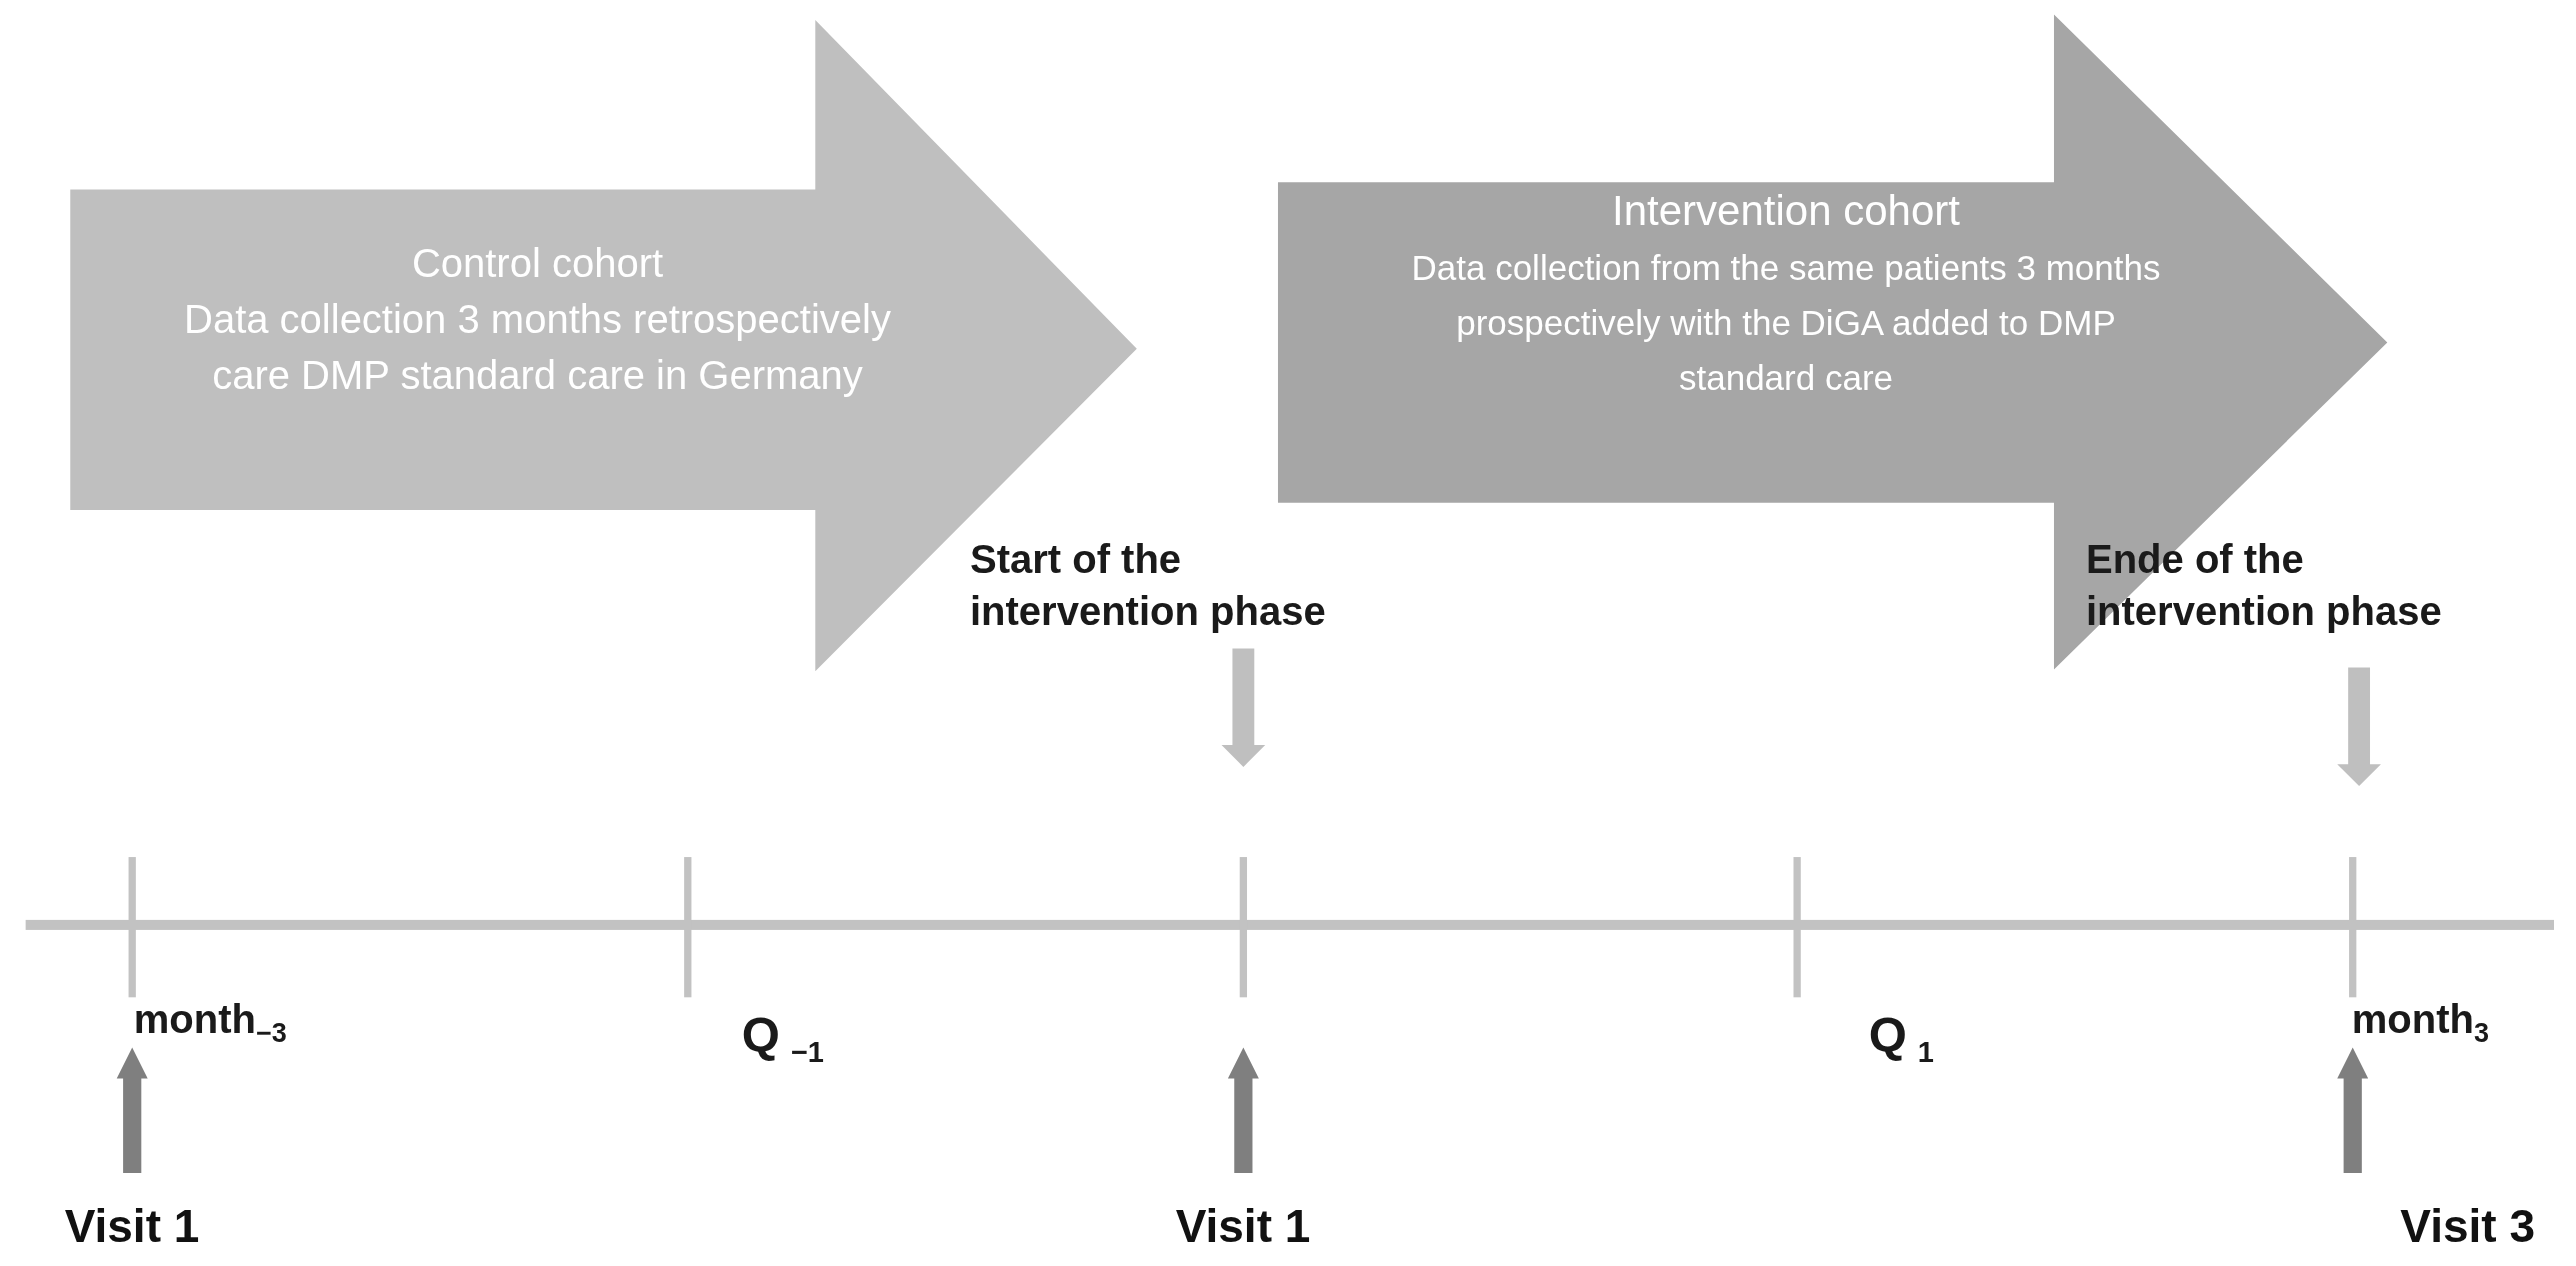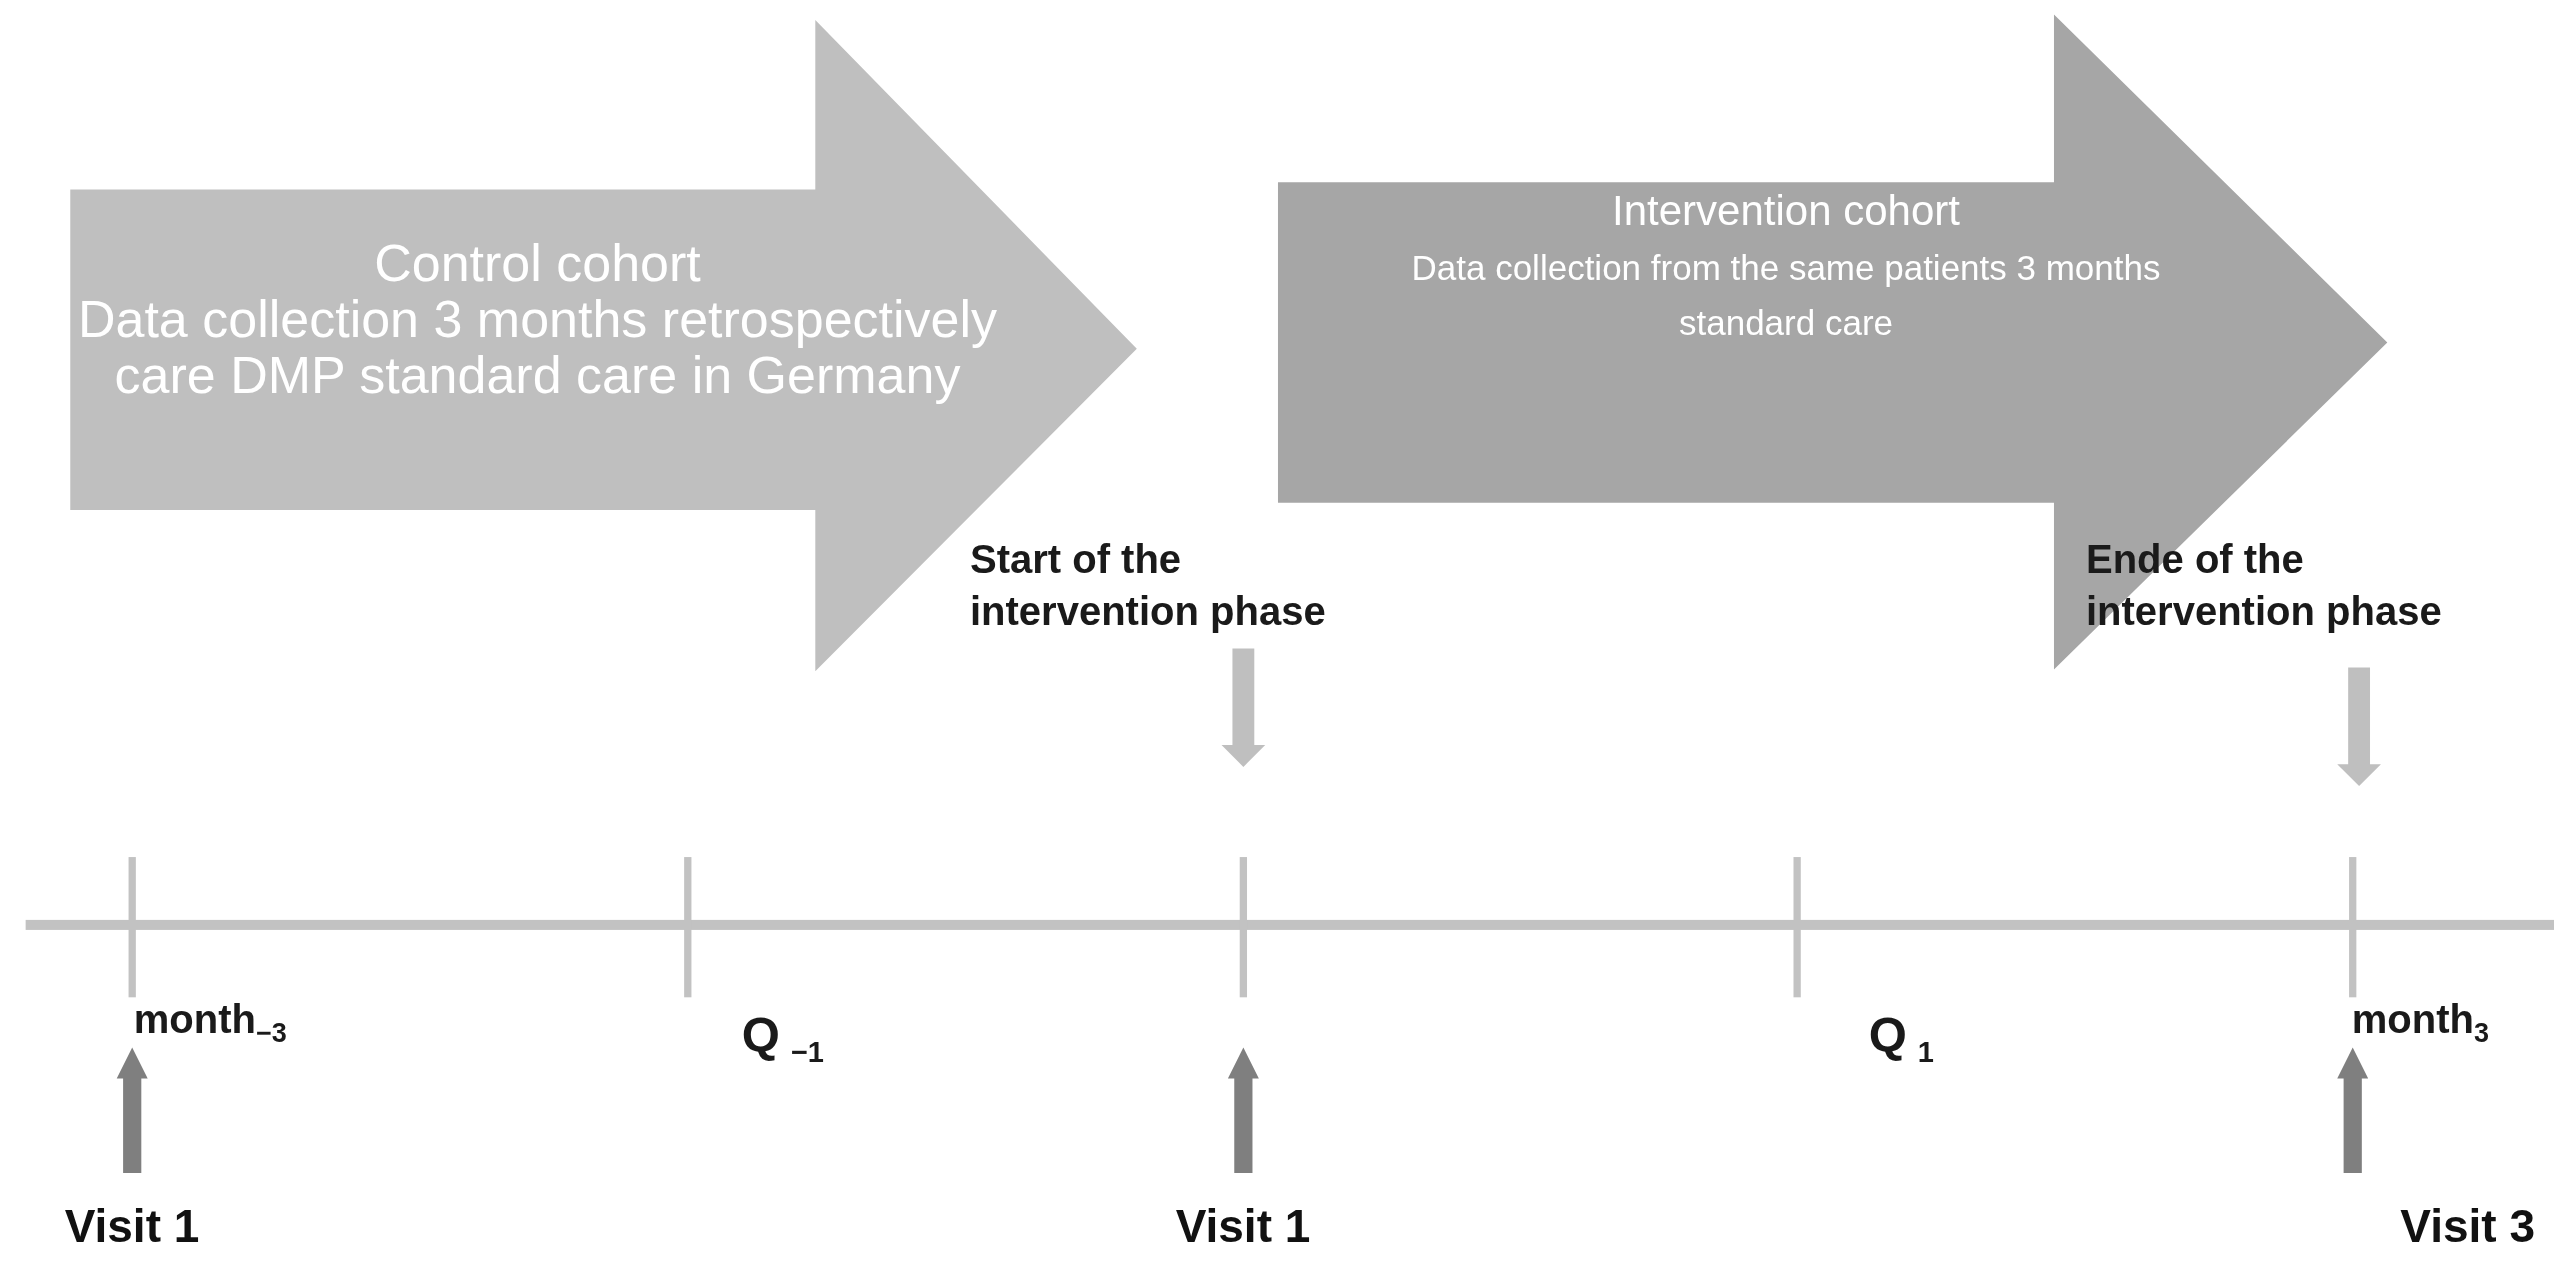"Control cohort" #a1-text { font-size: 52px -> 40px }
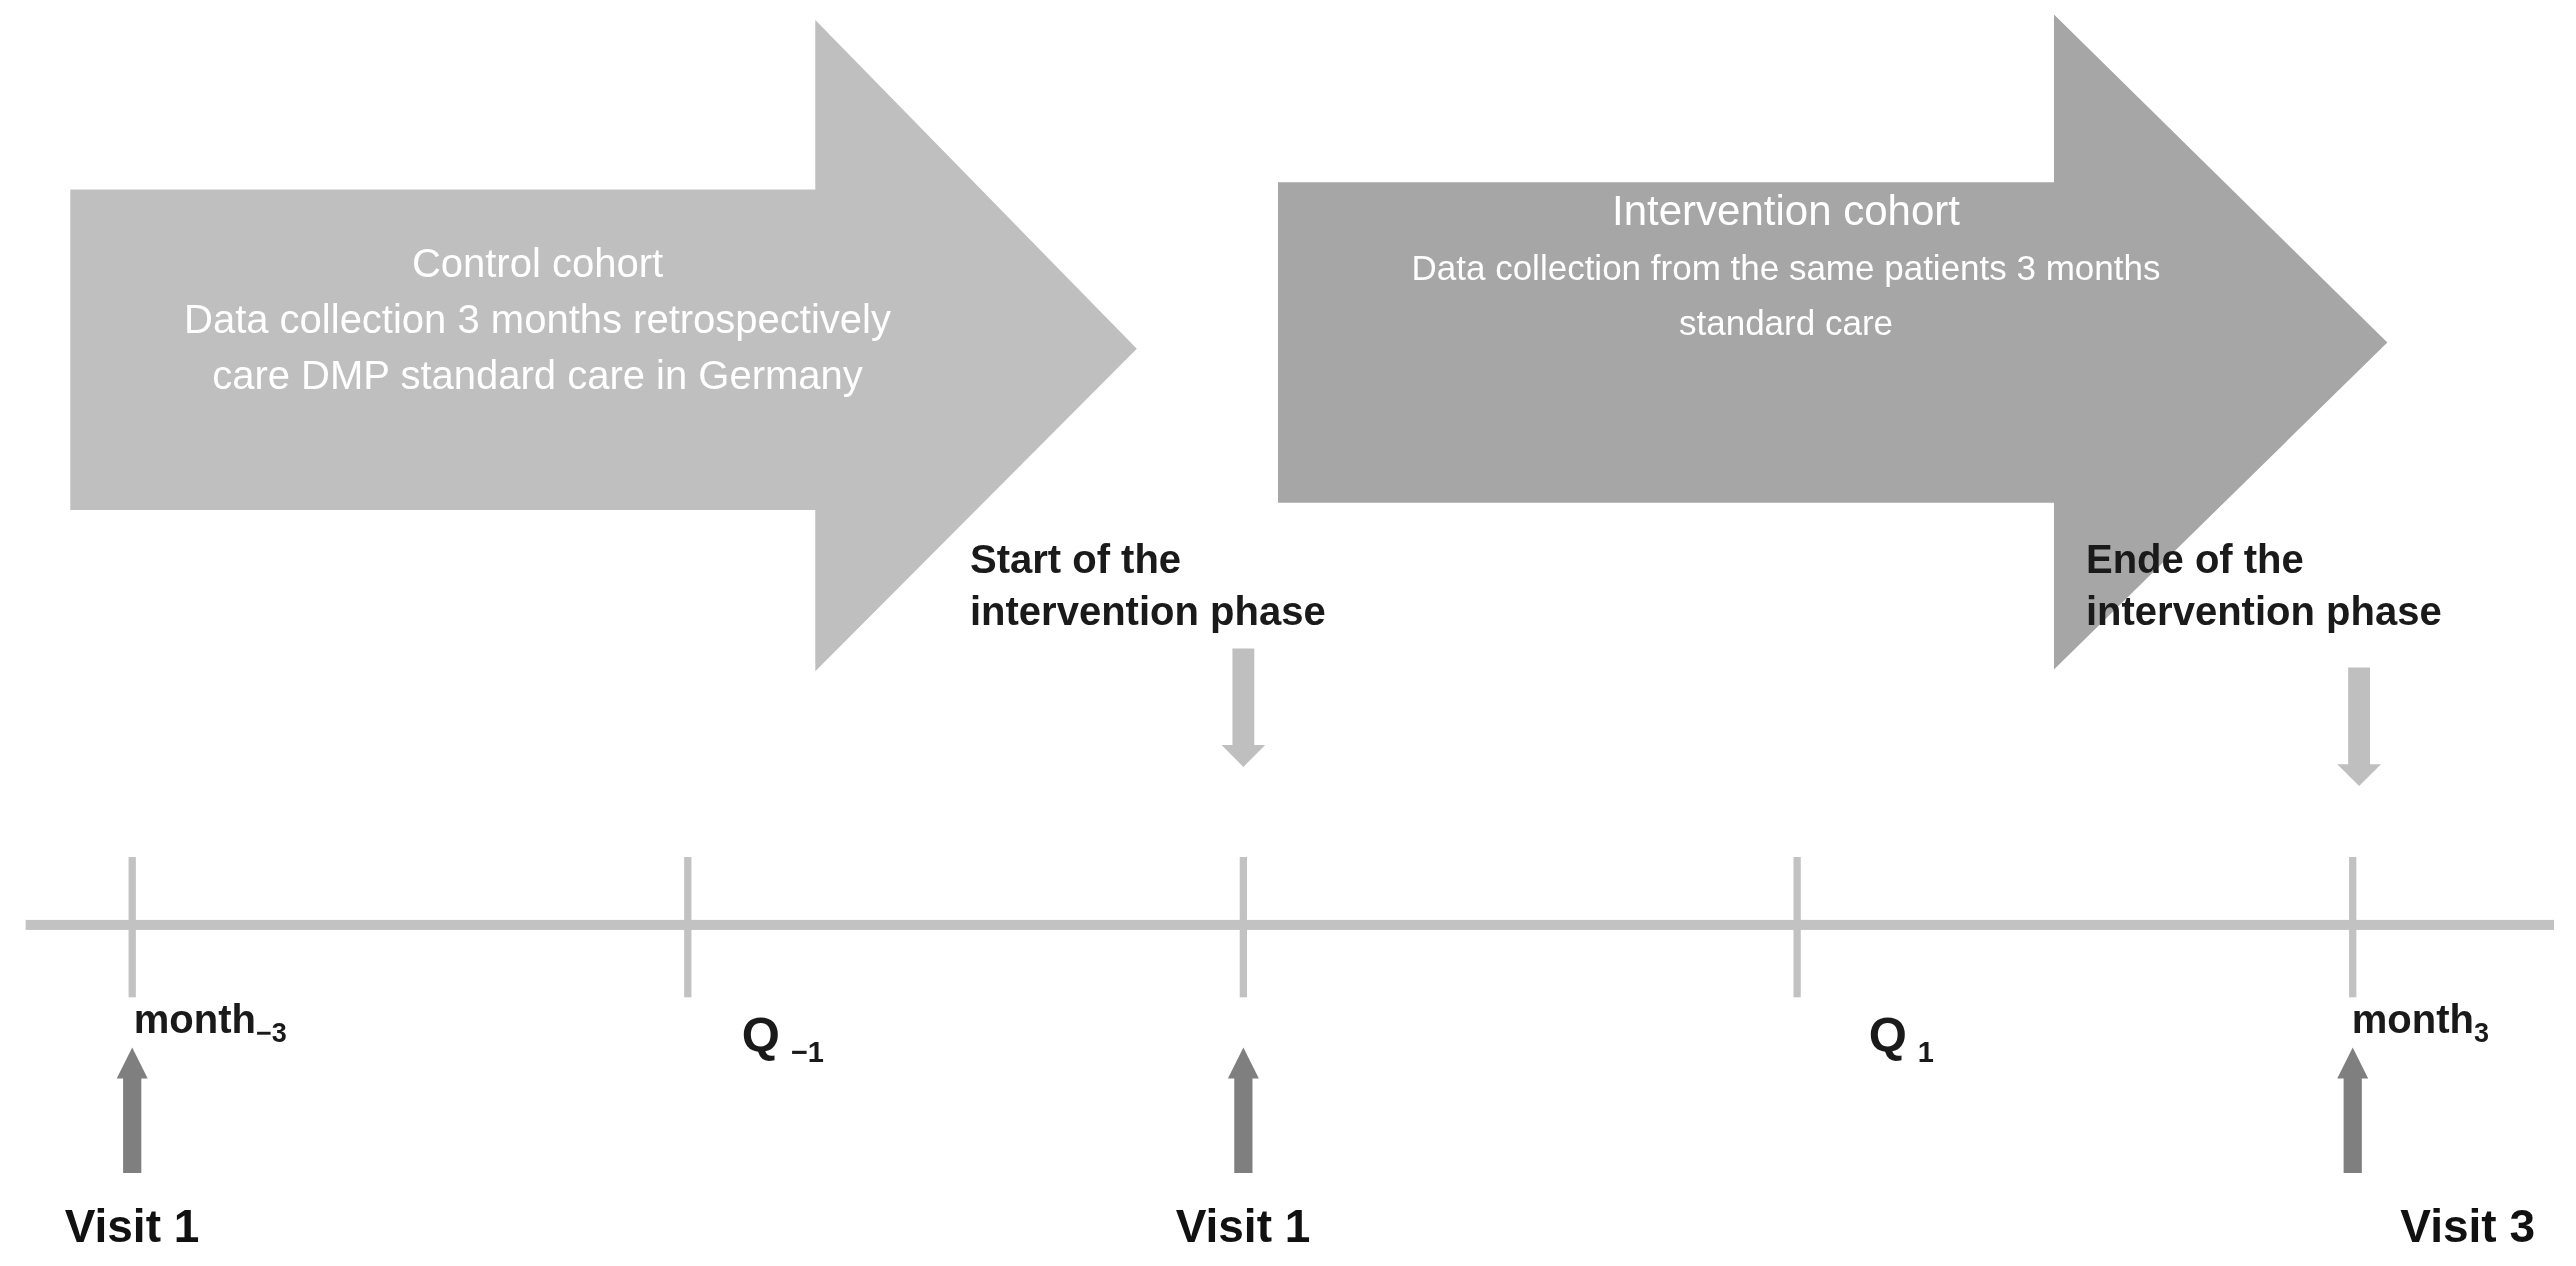"prospectively with the DiGA added" div.sub { html: none -> <div>prospectively with the DiGA added to DMP</div> }
